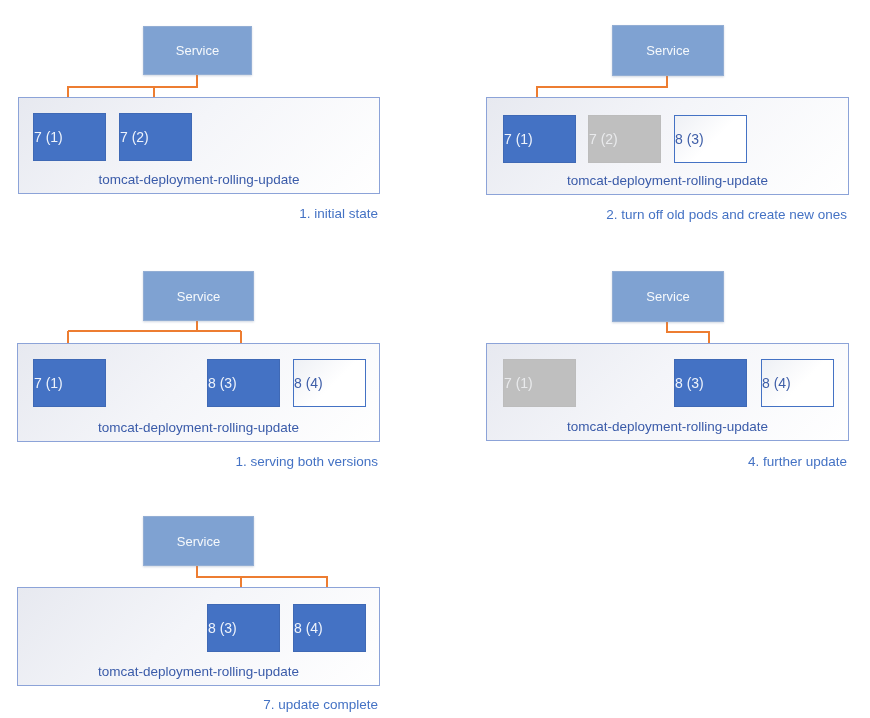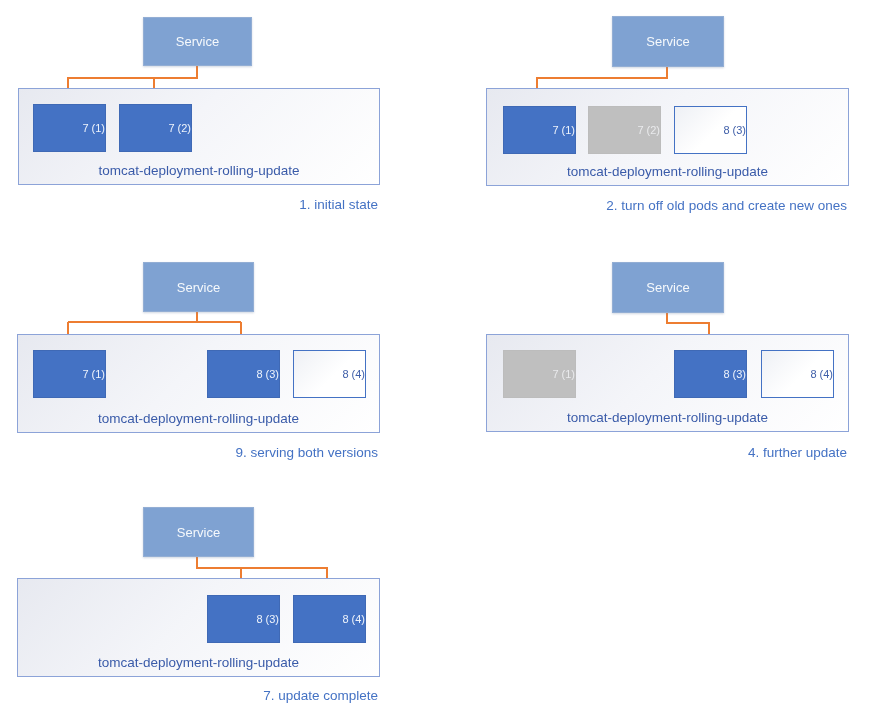"Service" .panel { margin-top: none -> 9px }
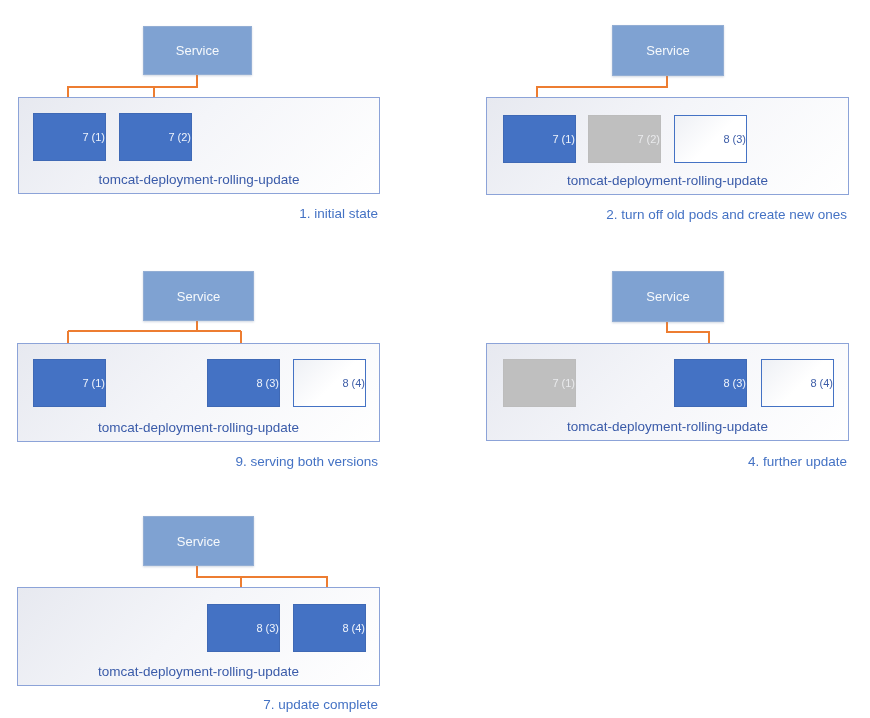"7 (1)" .pod { font-size: 11px -> 14px; justify-content: flex-end -> flex-start }
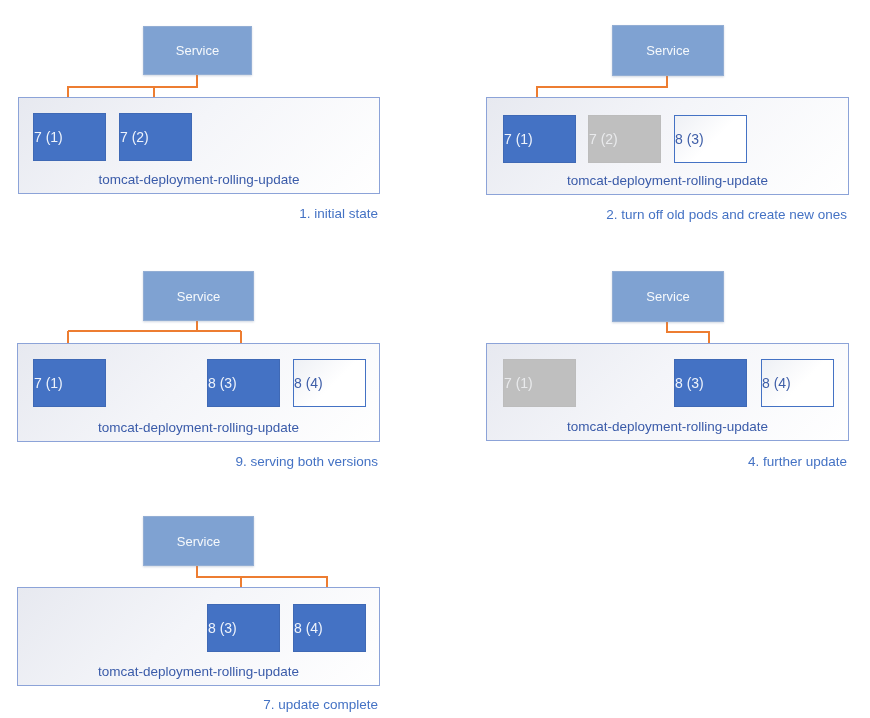"9. serving both versions" div.caption { text: 9 -> 1 }
